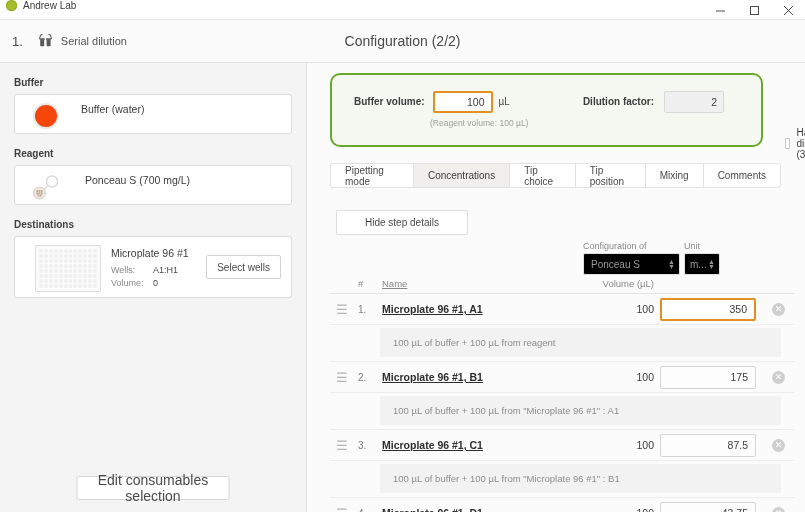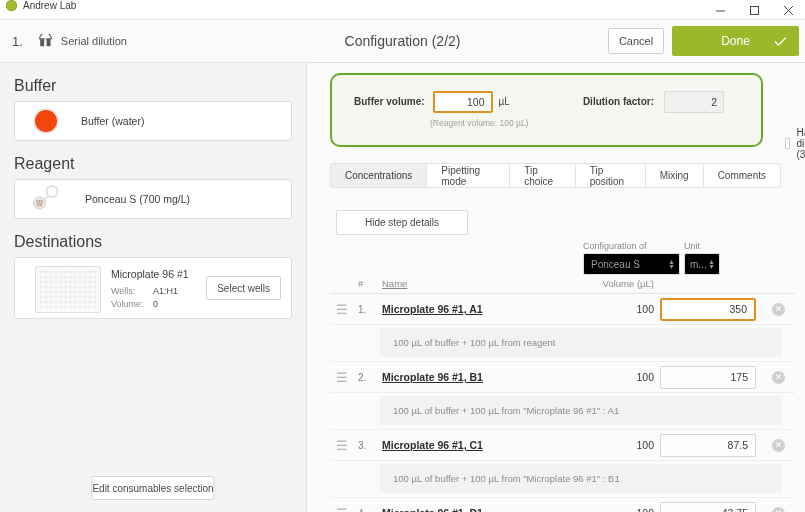"Cancel" div.header-actions { html: <div> <button>Cancel</button> <button> <span>Done</span> <span> <svg> <polyline></polyline> </svg> </span> </button> </div> -> none }
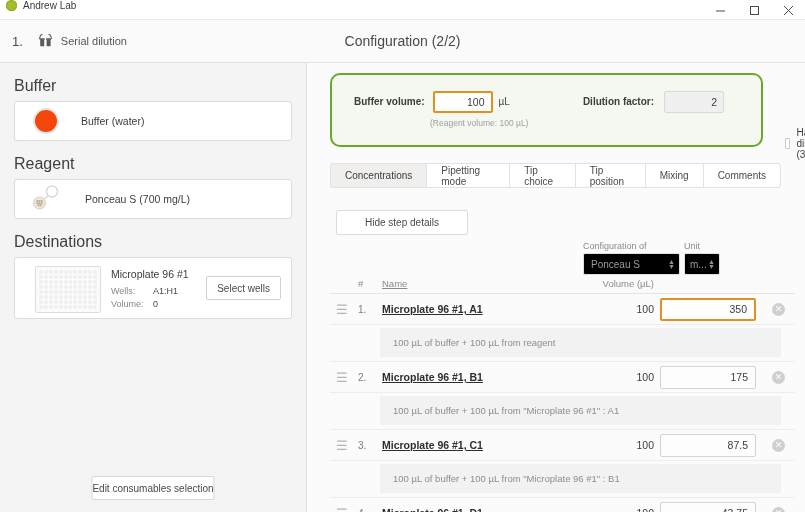"Buffer" .section-title { font-size: 16px -> 10px; font-weight: normal -> bold }
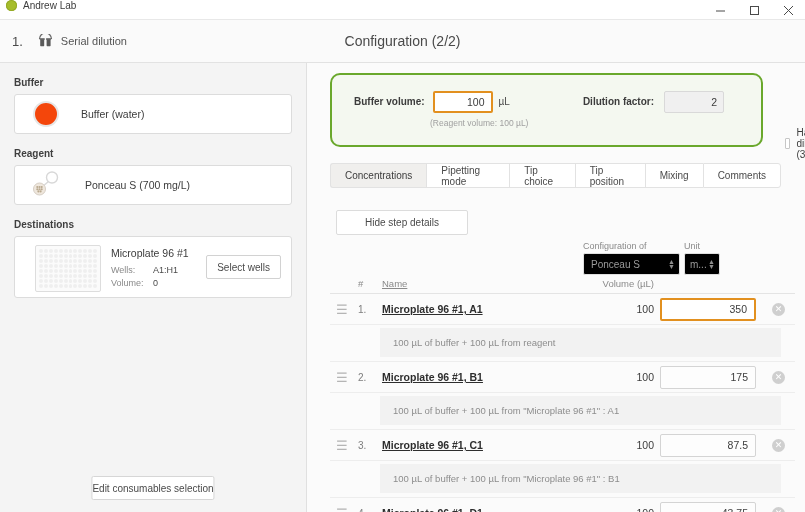"Buffer (water)" .card { align-items: center -> flex-start }
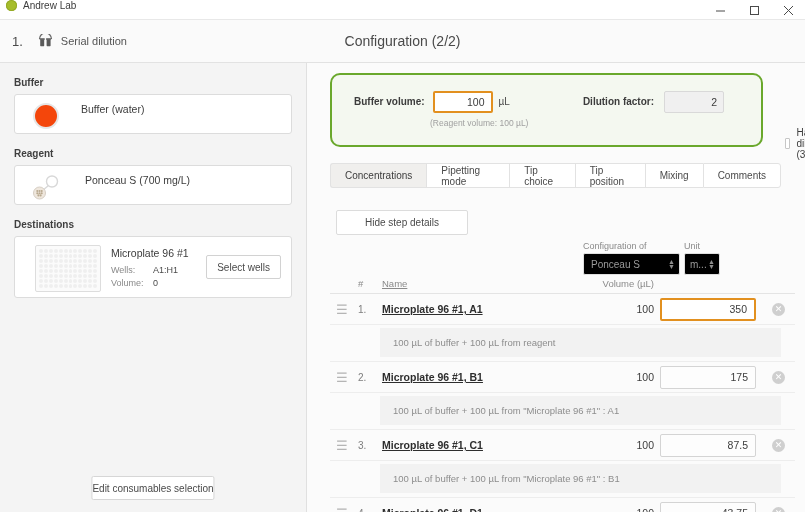"Concentrations" div.tab { order: before "Pipetting mode" -> after "Pipetting mode" }
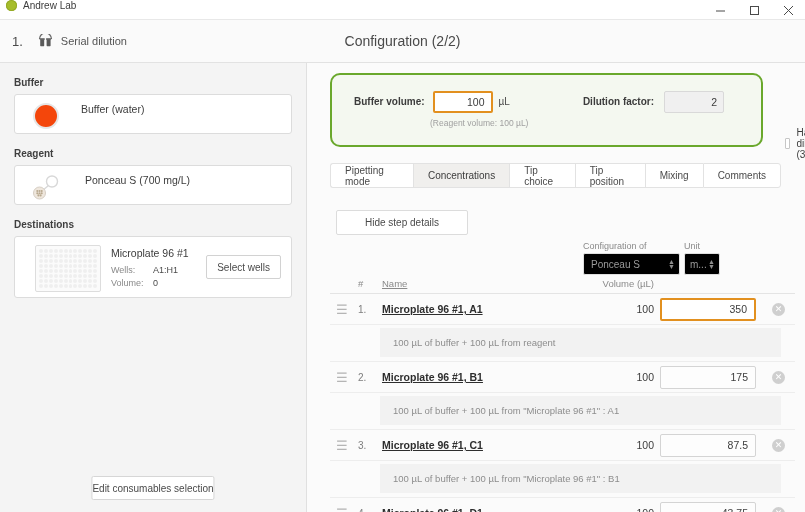"Edit consumables selection" .btn-edit-consumables { font-size: 10px -> 14px }
